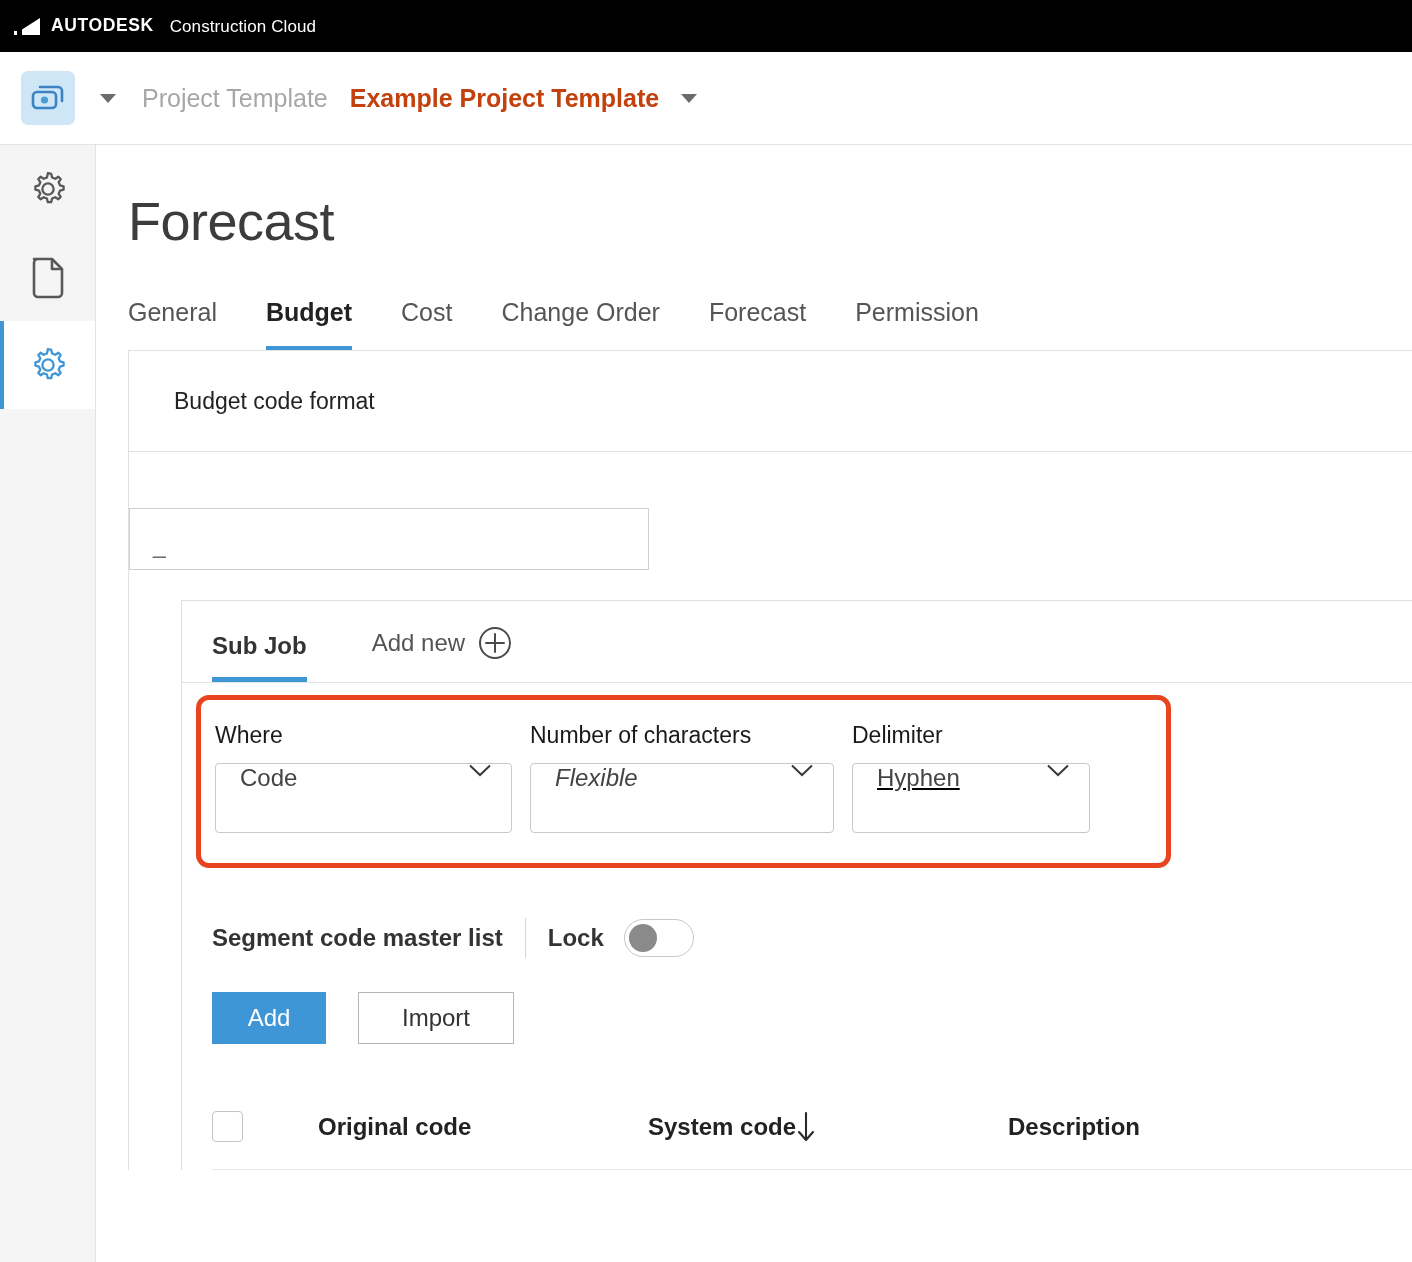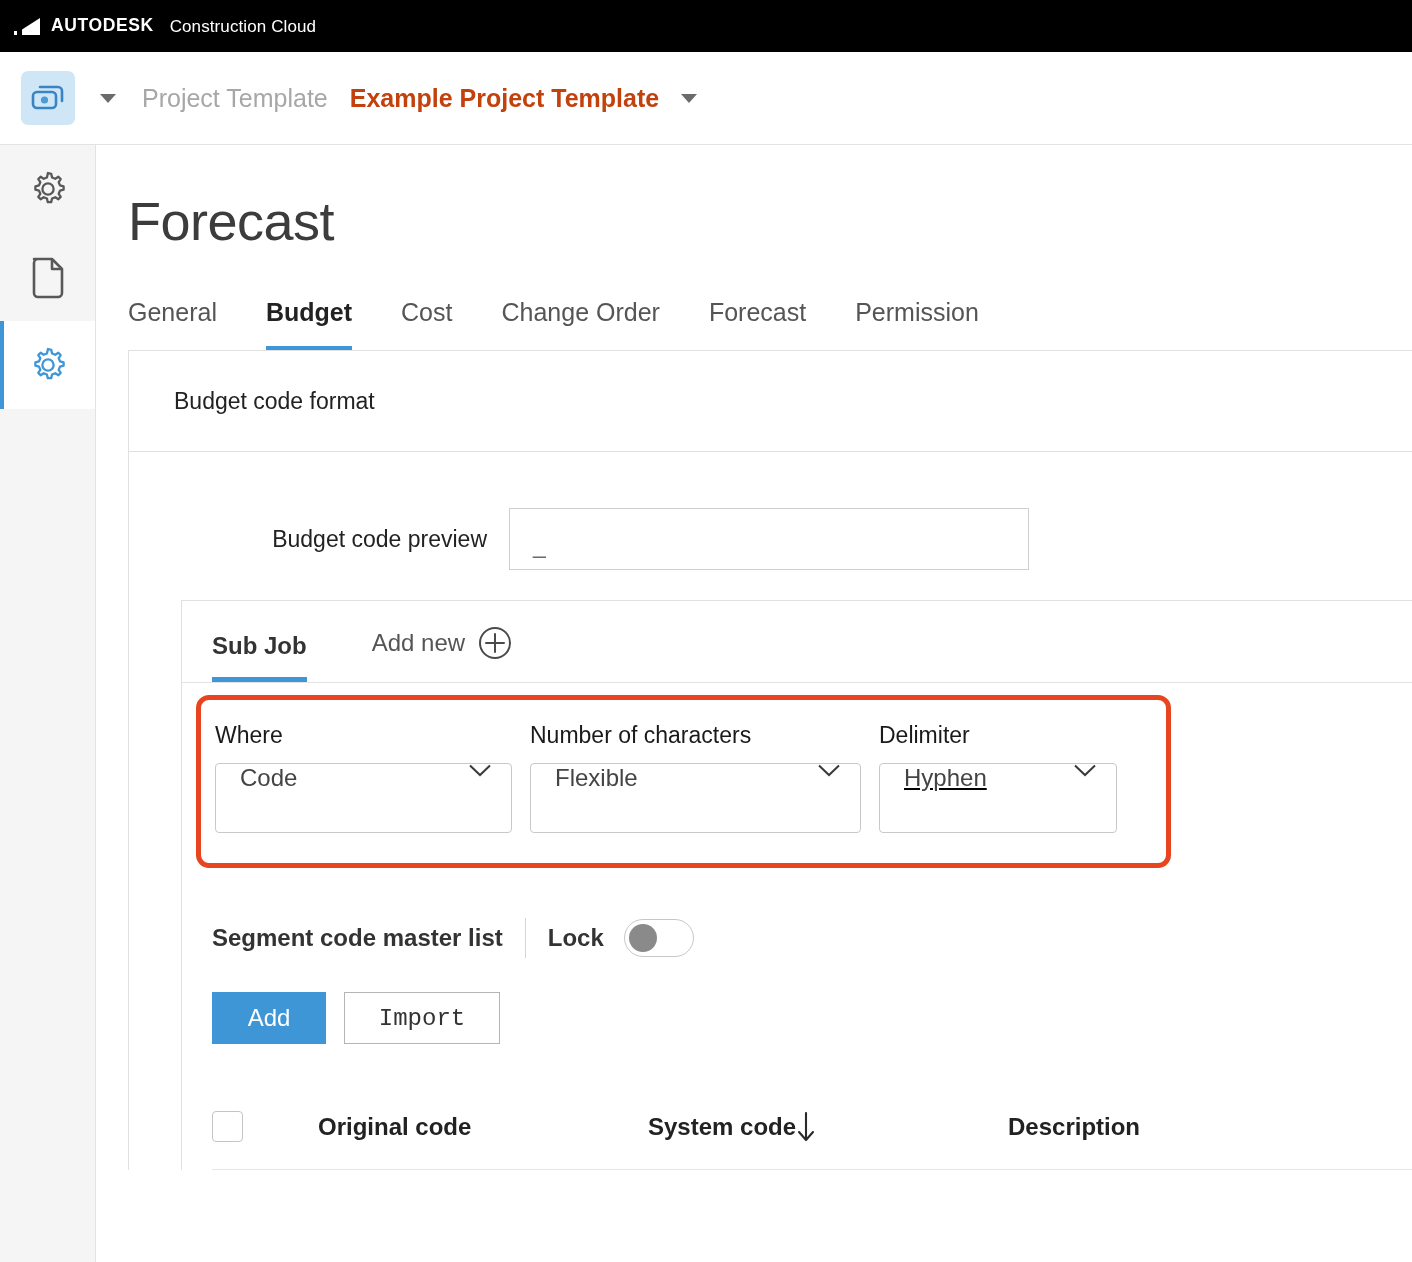"Budget code preview" div.preview-label { html: <div>Budget code preview</div> -> none }
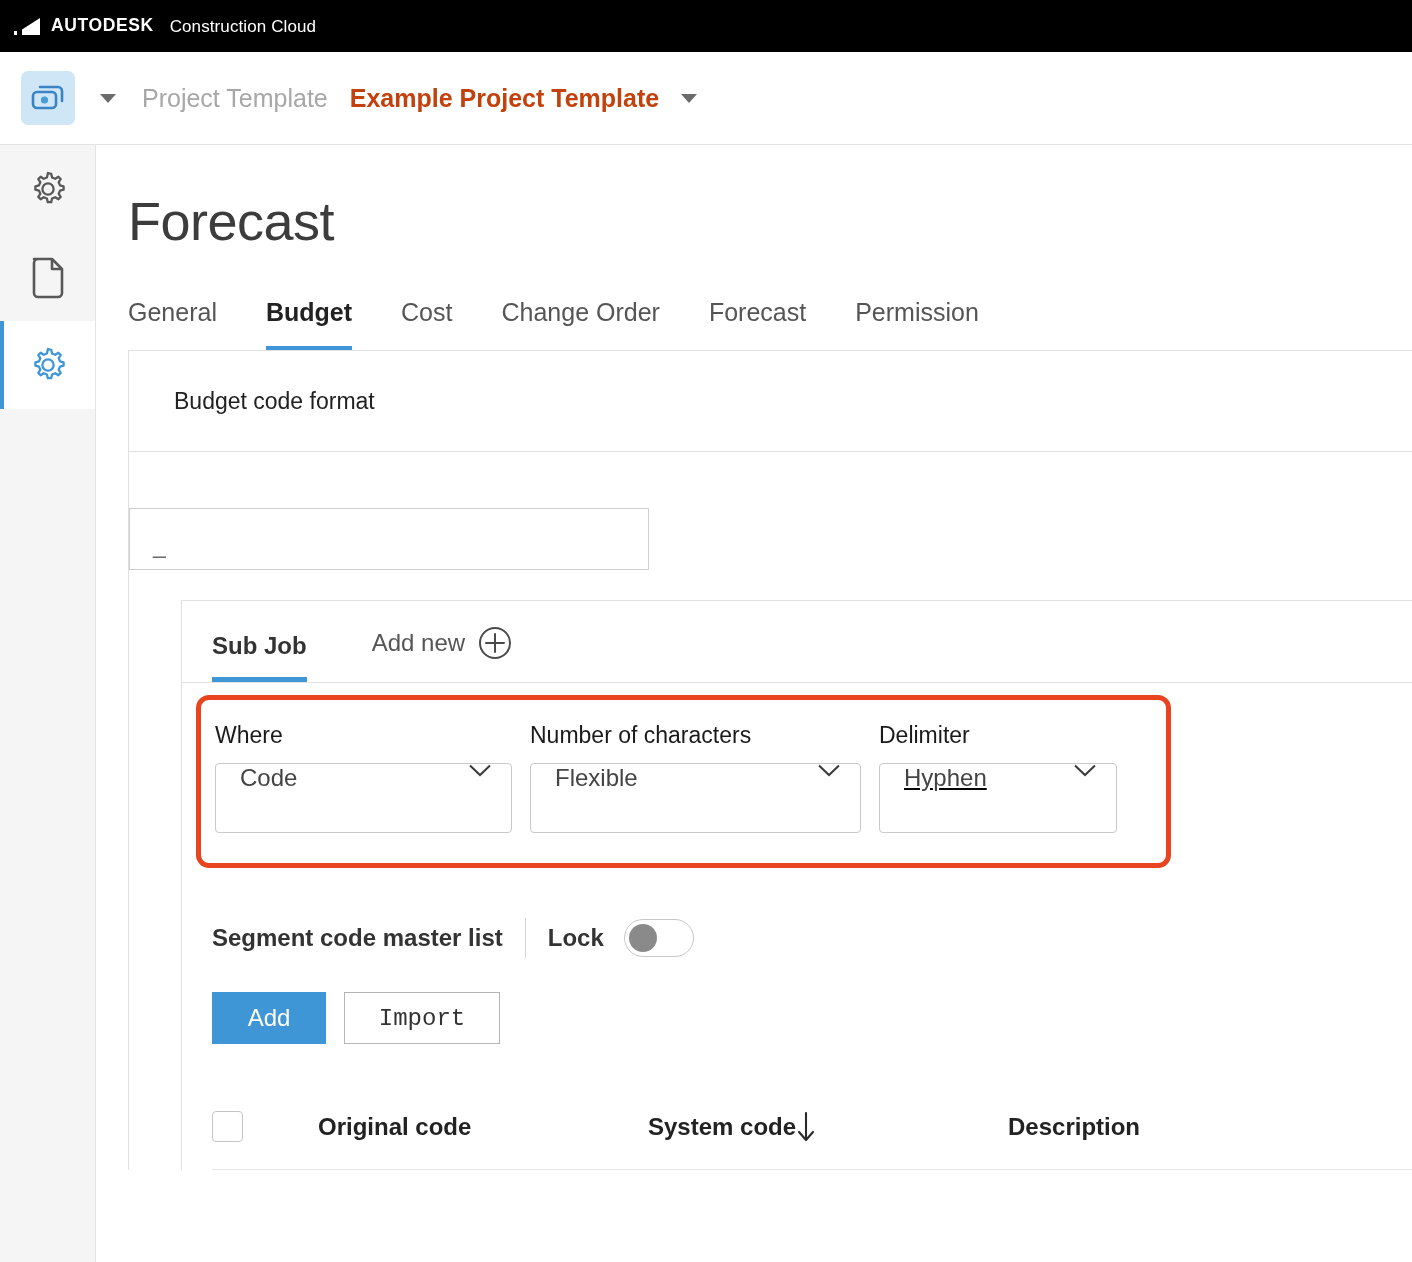"Flexible" .sel-chars { font-style: none -> italic; width: 331px -> 304px }
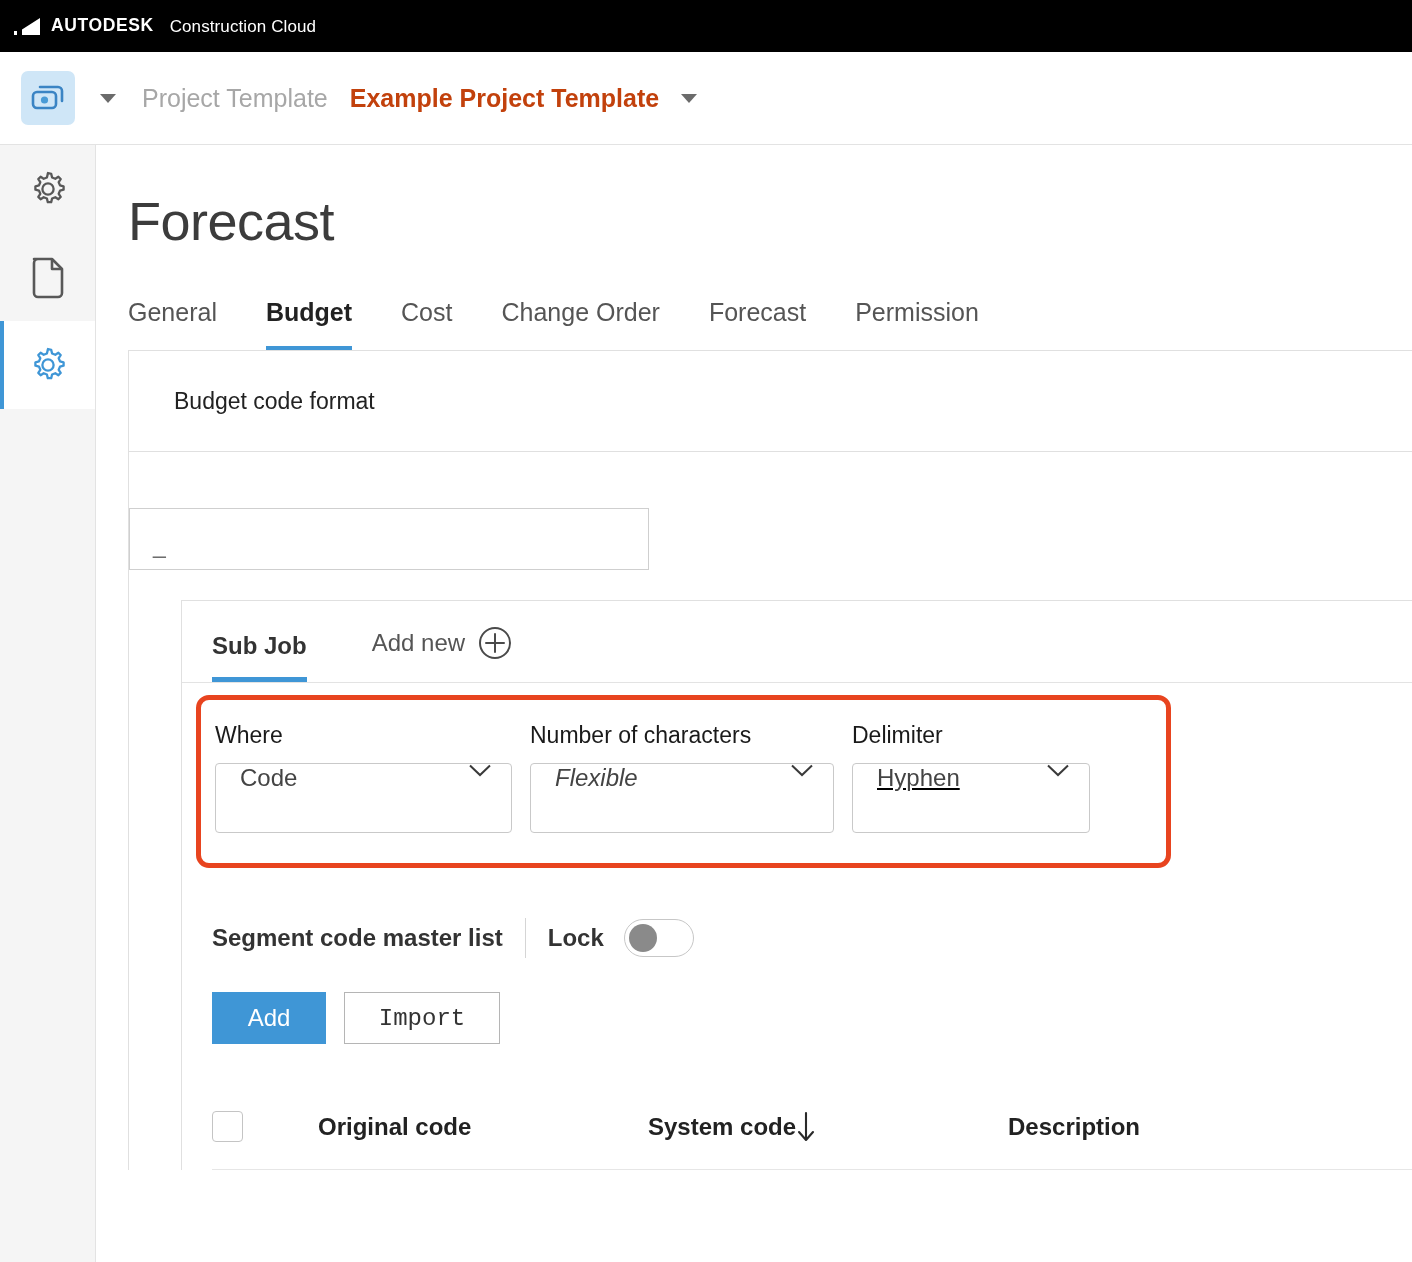"Import" .btn-import { font-family: Liberation Mono, monospace -> none; margin-left: 18px -> 32px }
